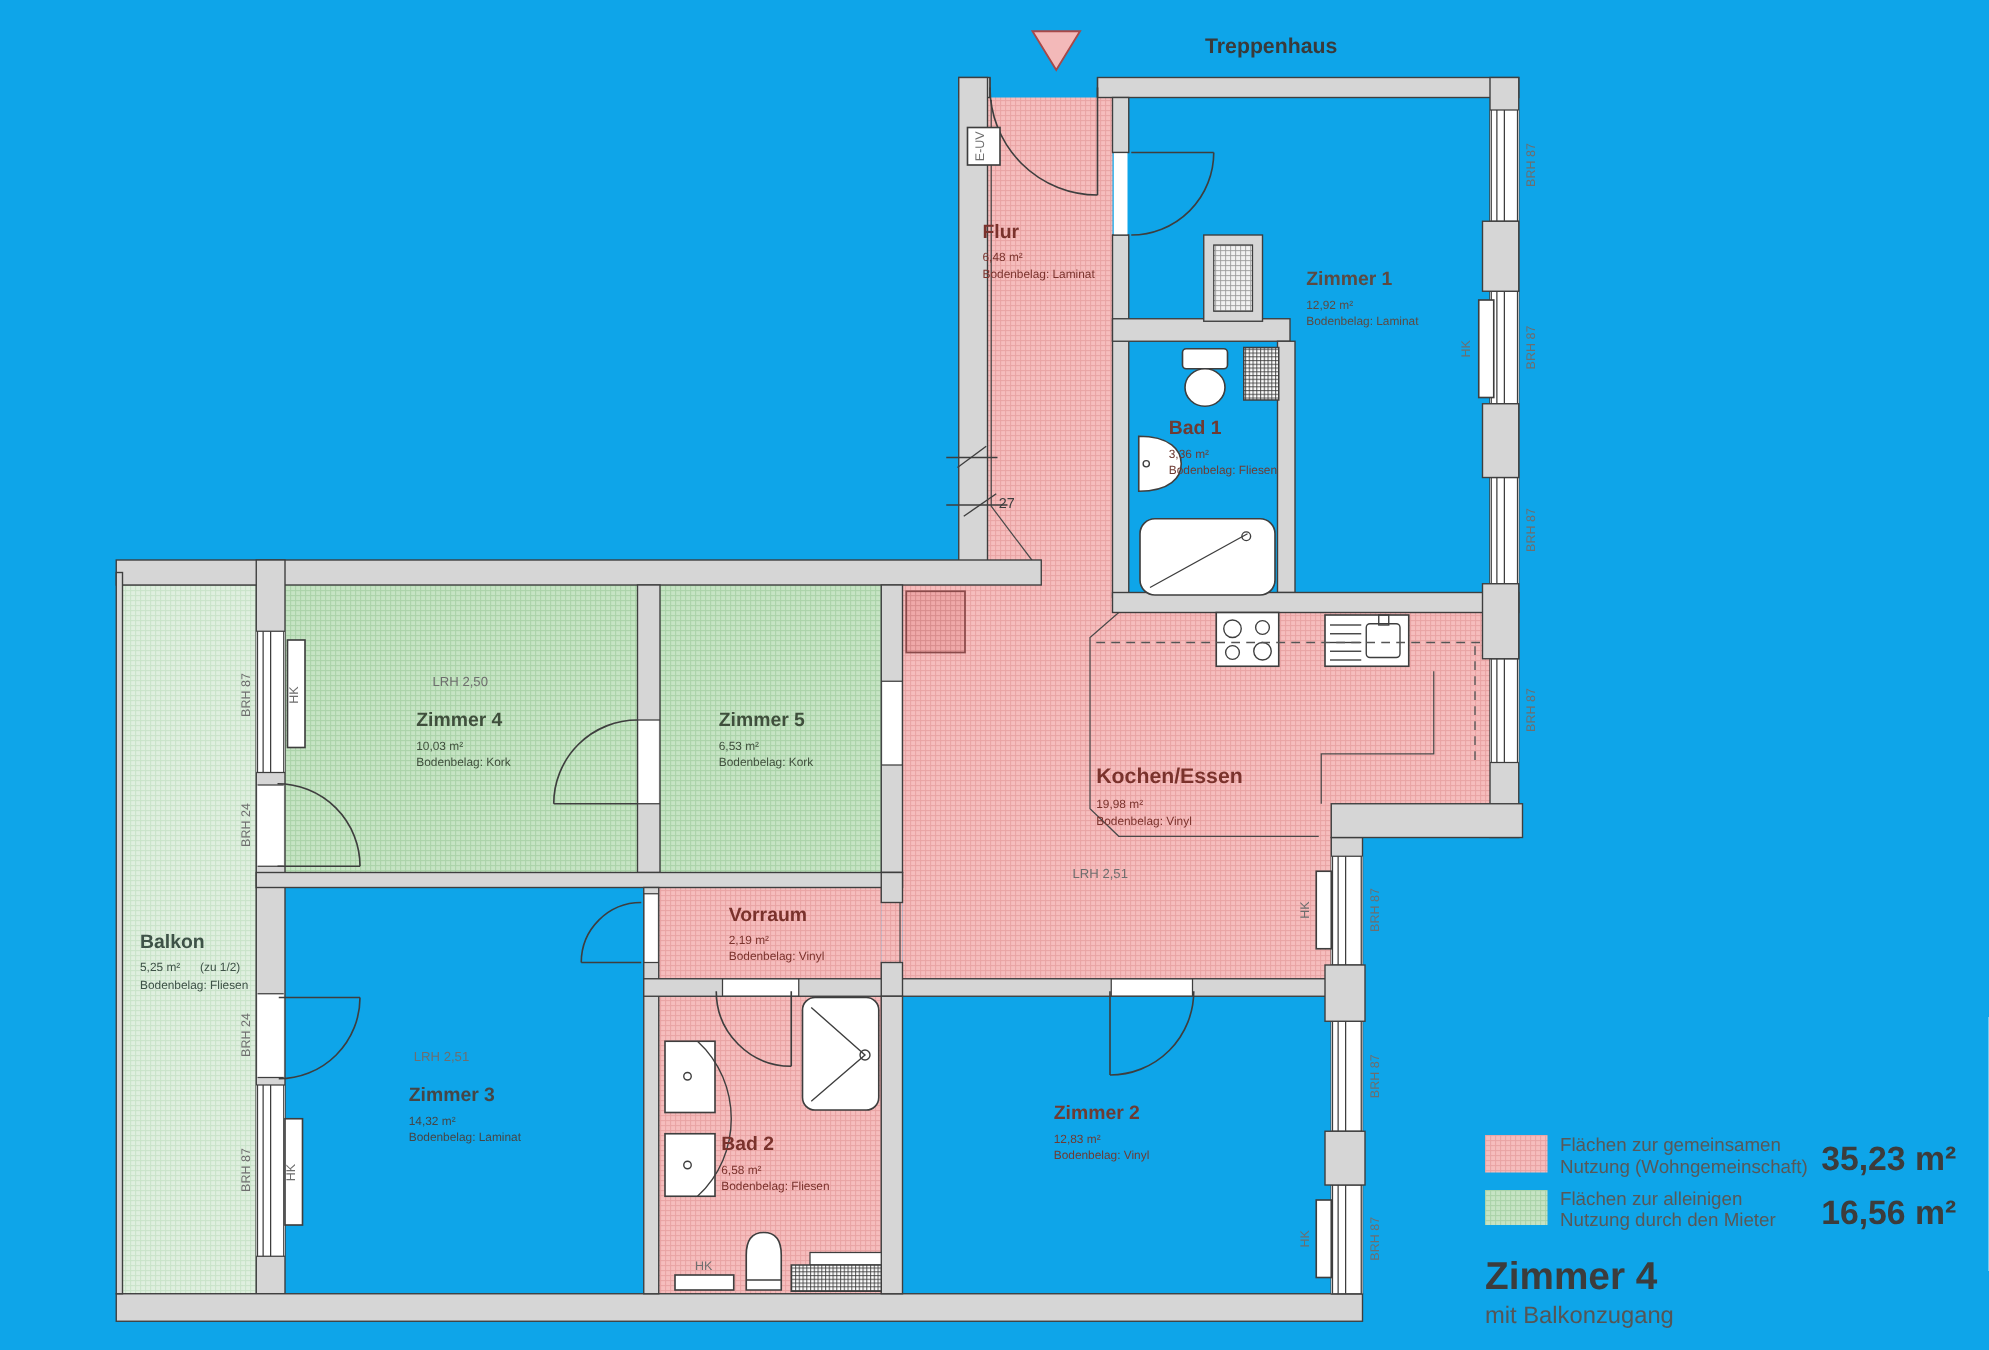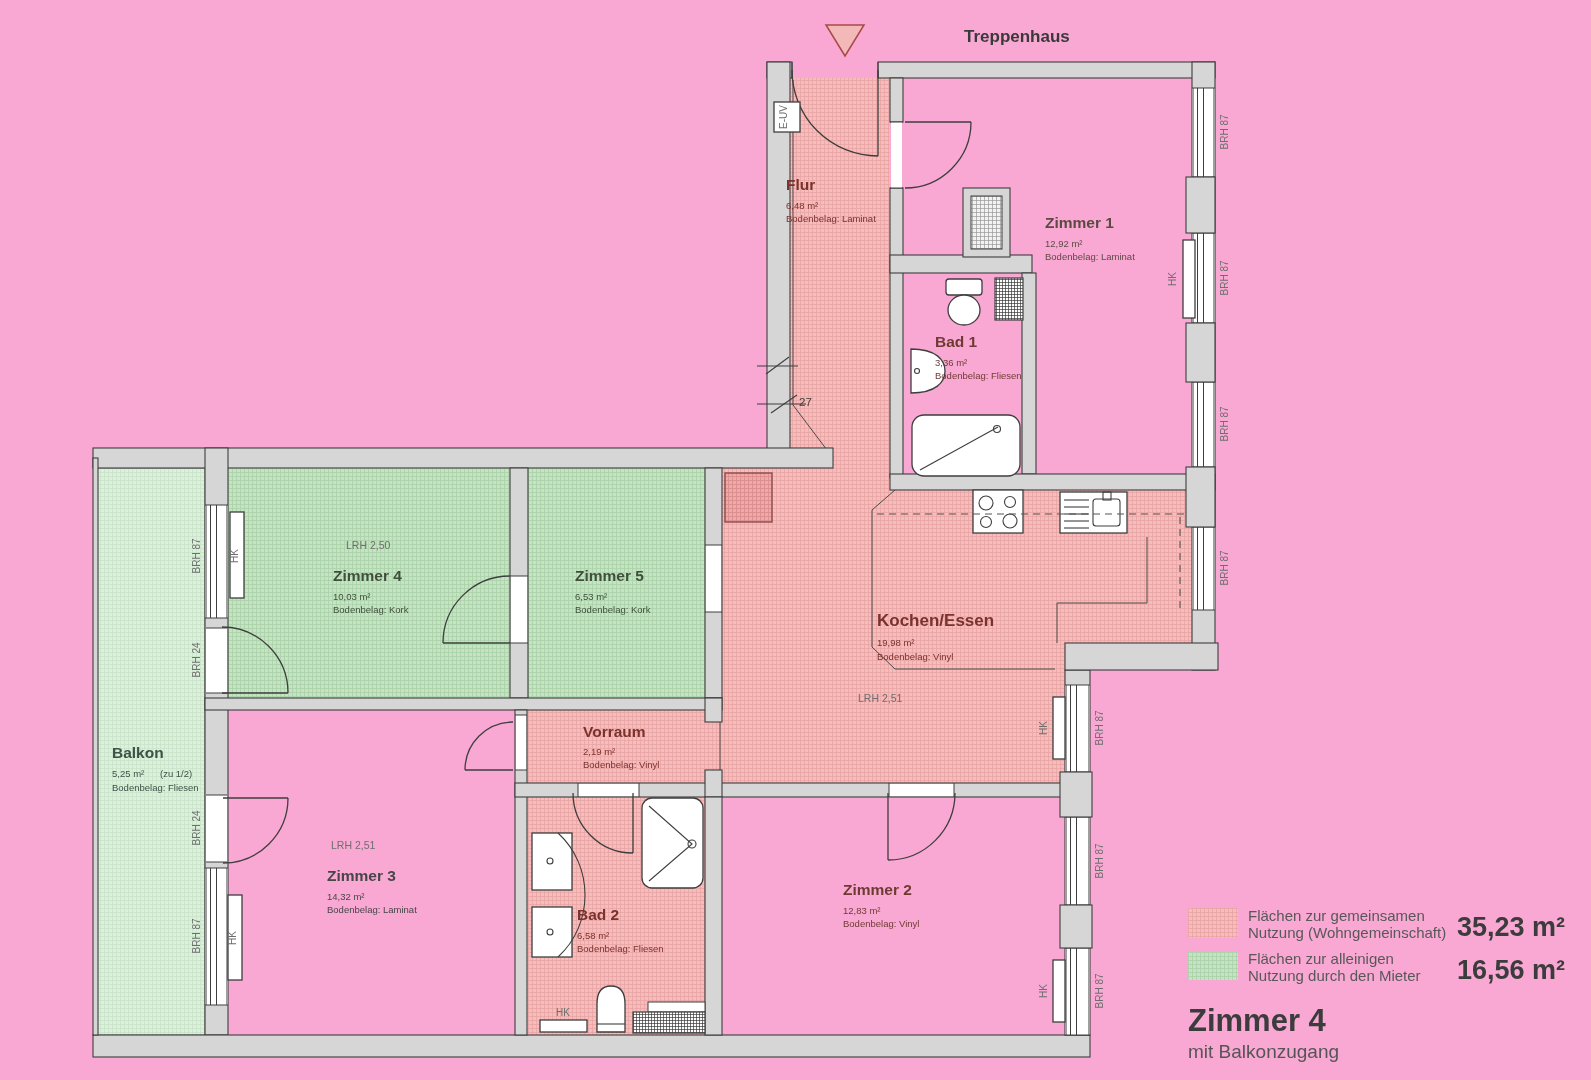"Treppenhaus" #stage { background: #f9a8d4 -> #0ea5e9 }
